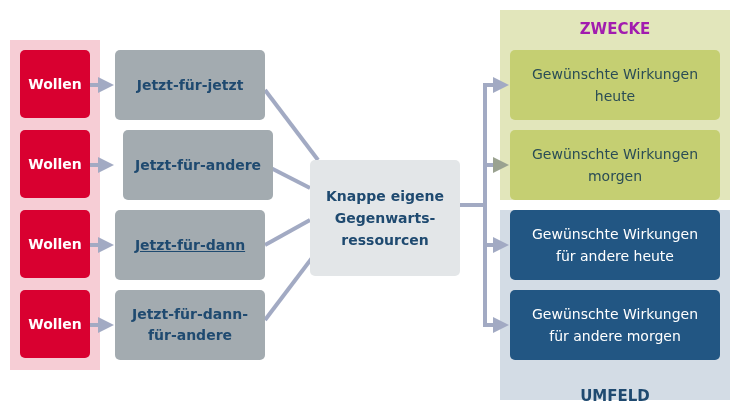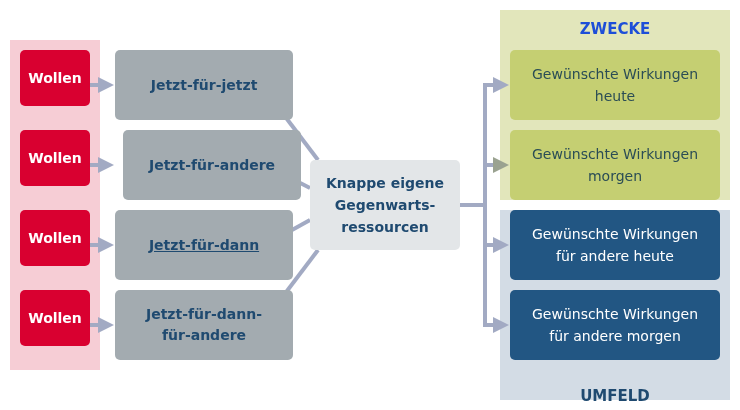"ZWECKE" div.abs { color: #1d4ed8 -> #a21caf }
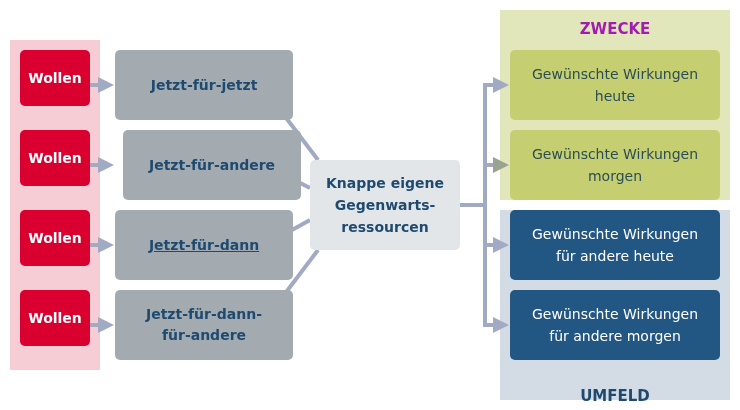"Wollen" .wollen { height: 56px -> 68px }
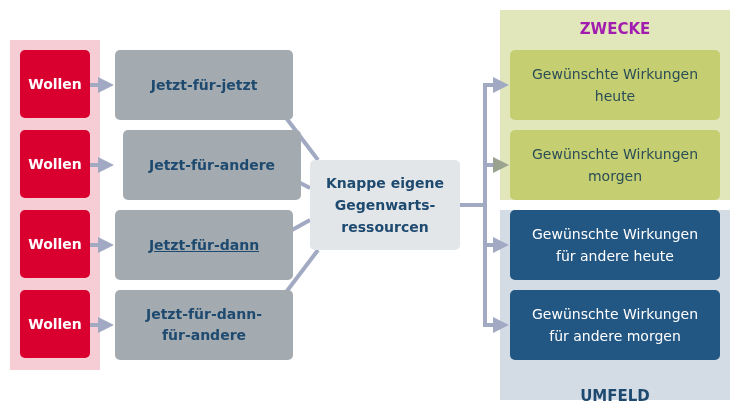"Jetzt-für-jetzt" .jetzt { width: 178px -> 150px }
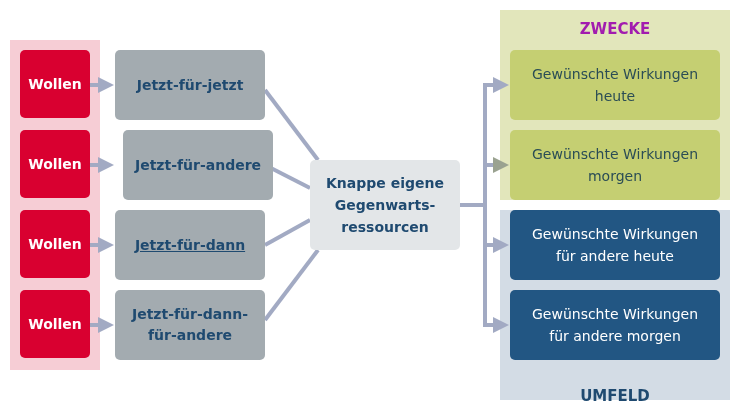"Knappe eigene" .center { height: 90px -> 116px }
